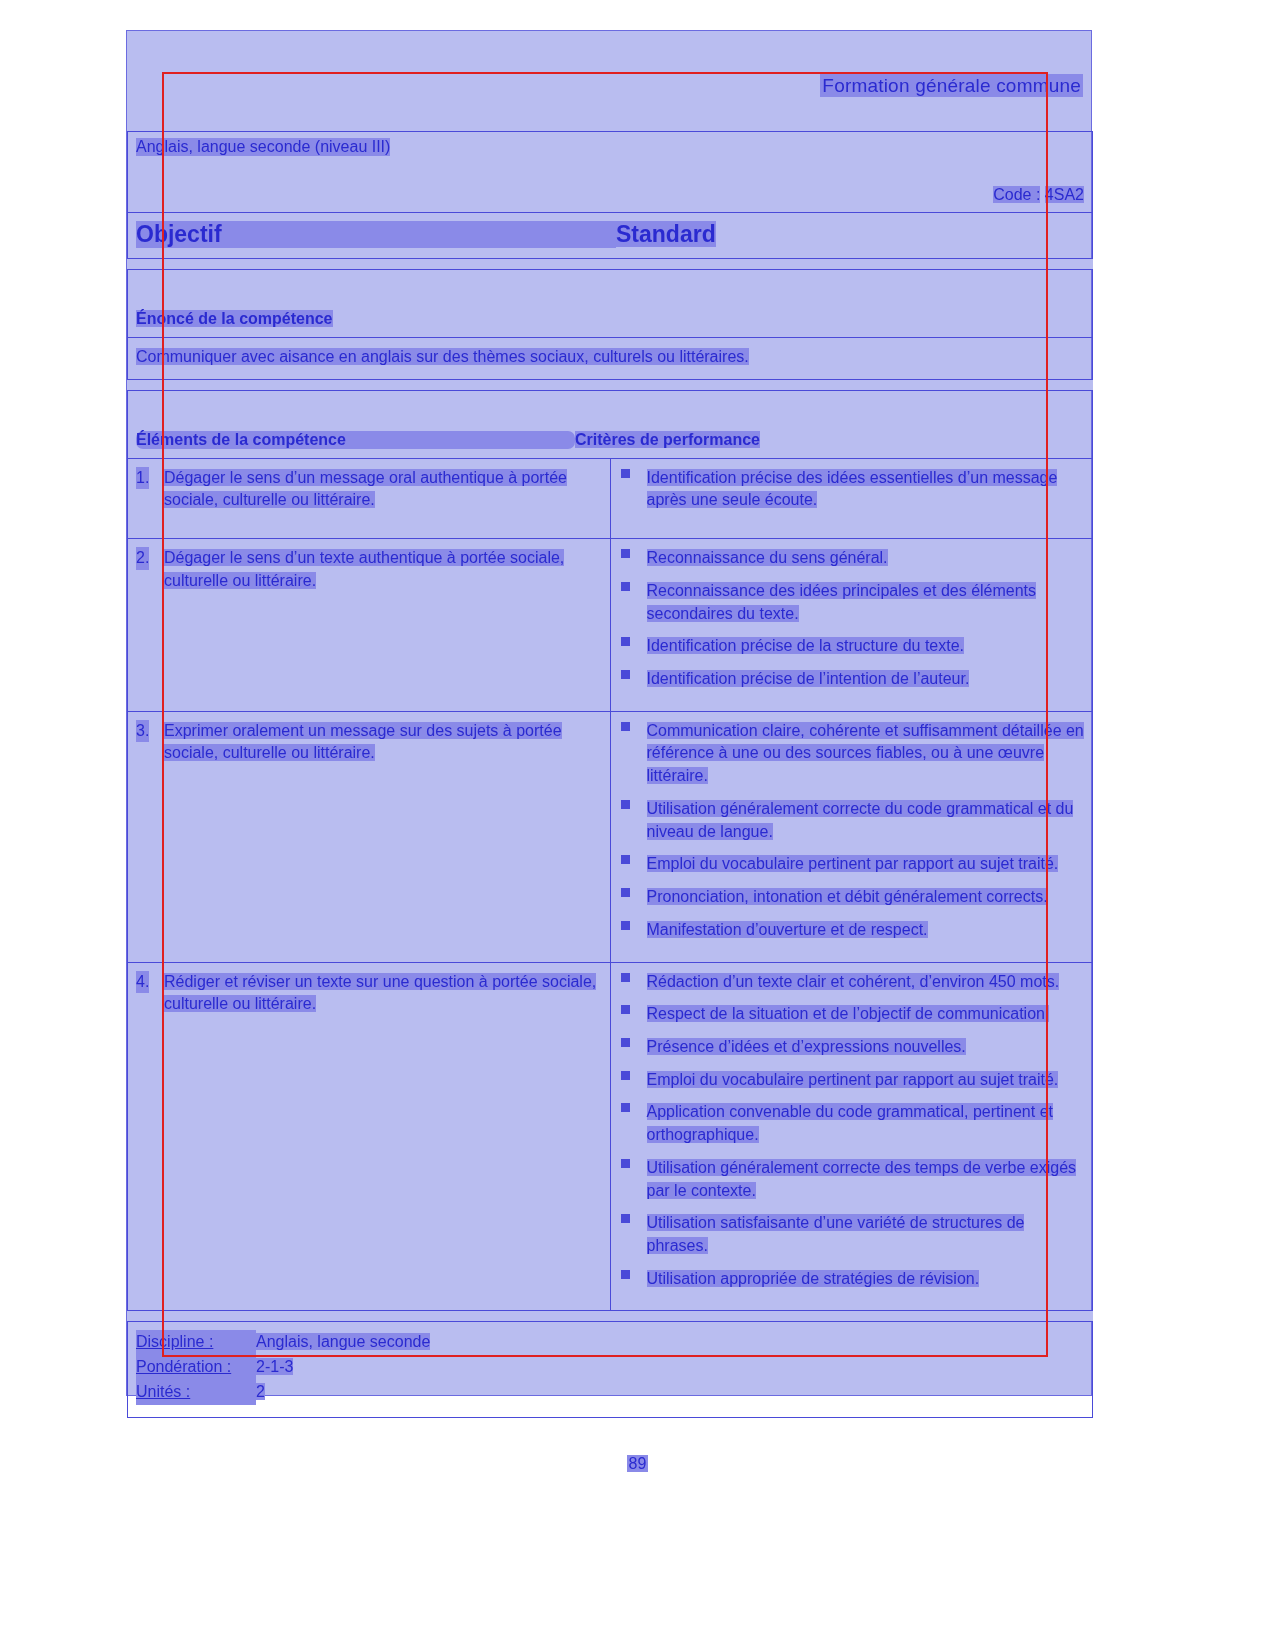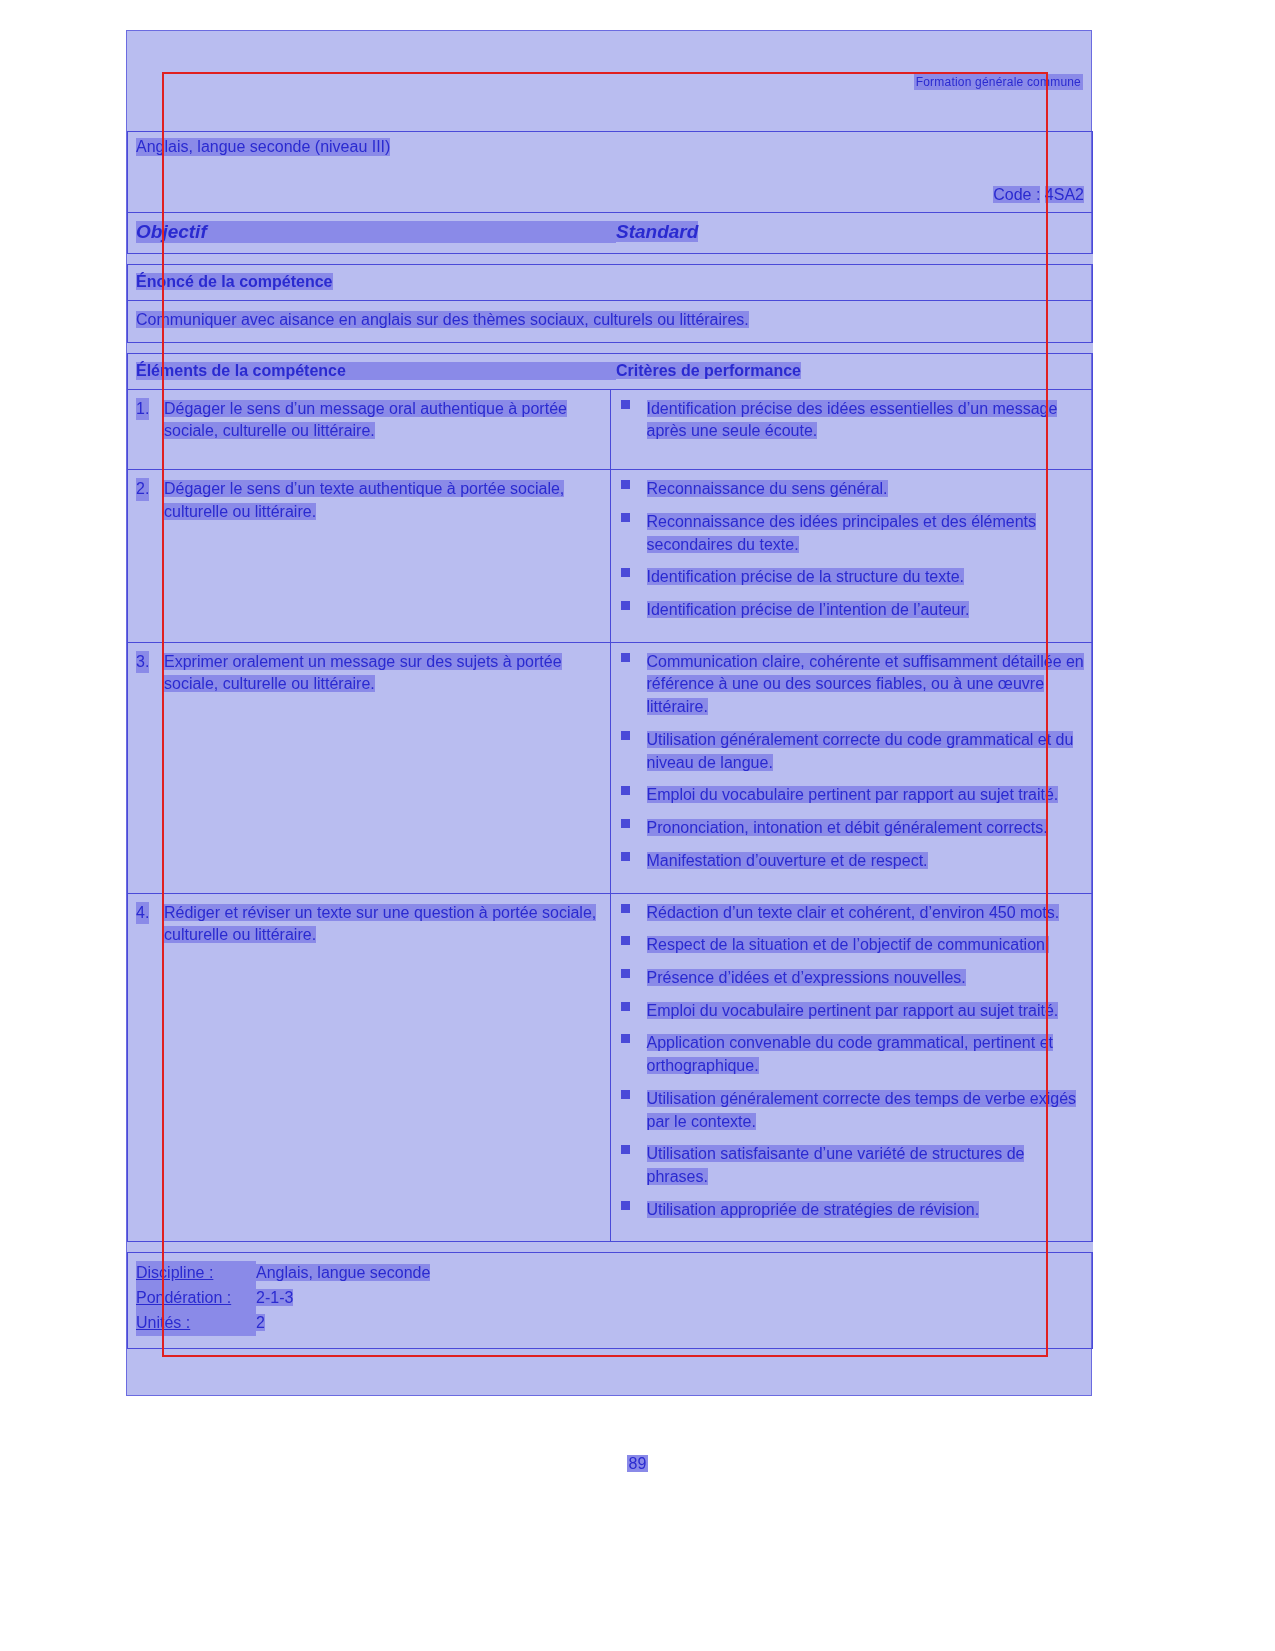"Formation générale commune" .header-line { font-size: 12px -> 19px }
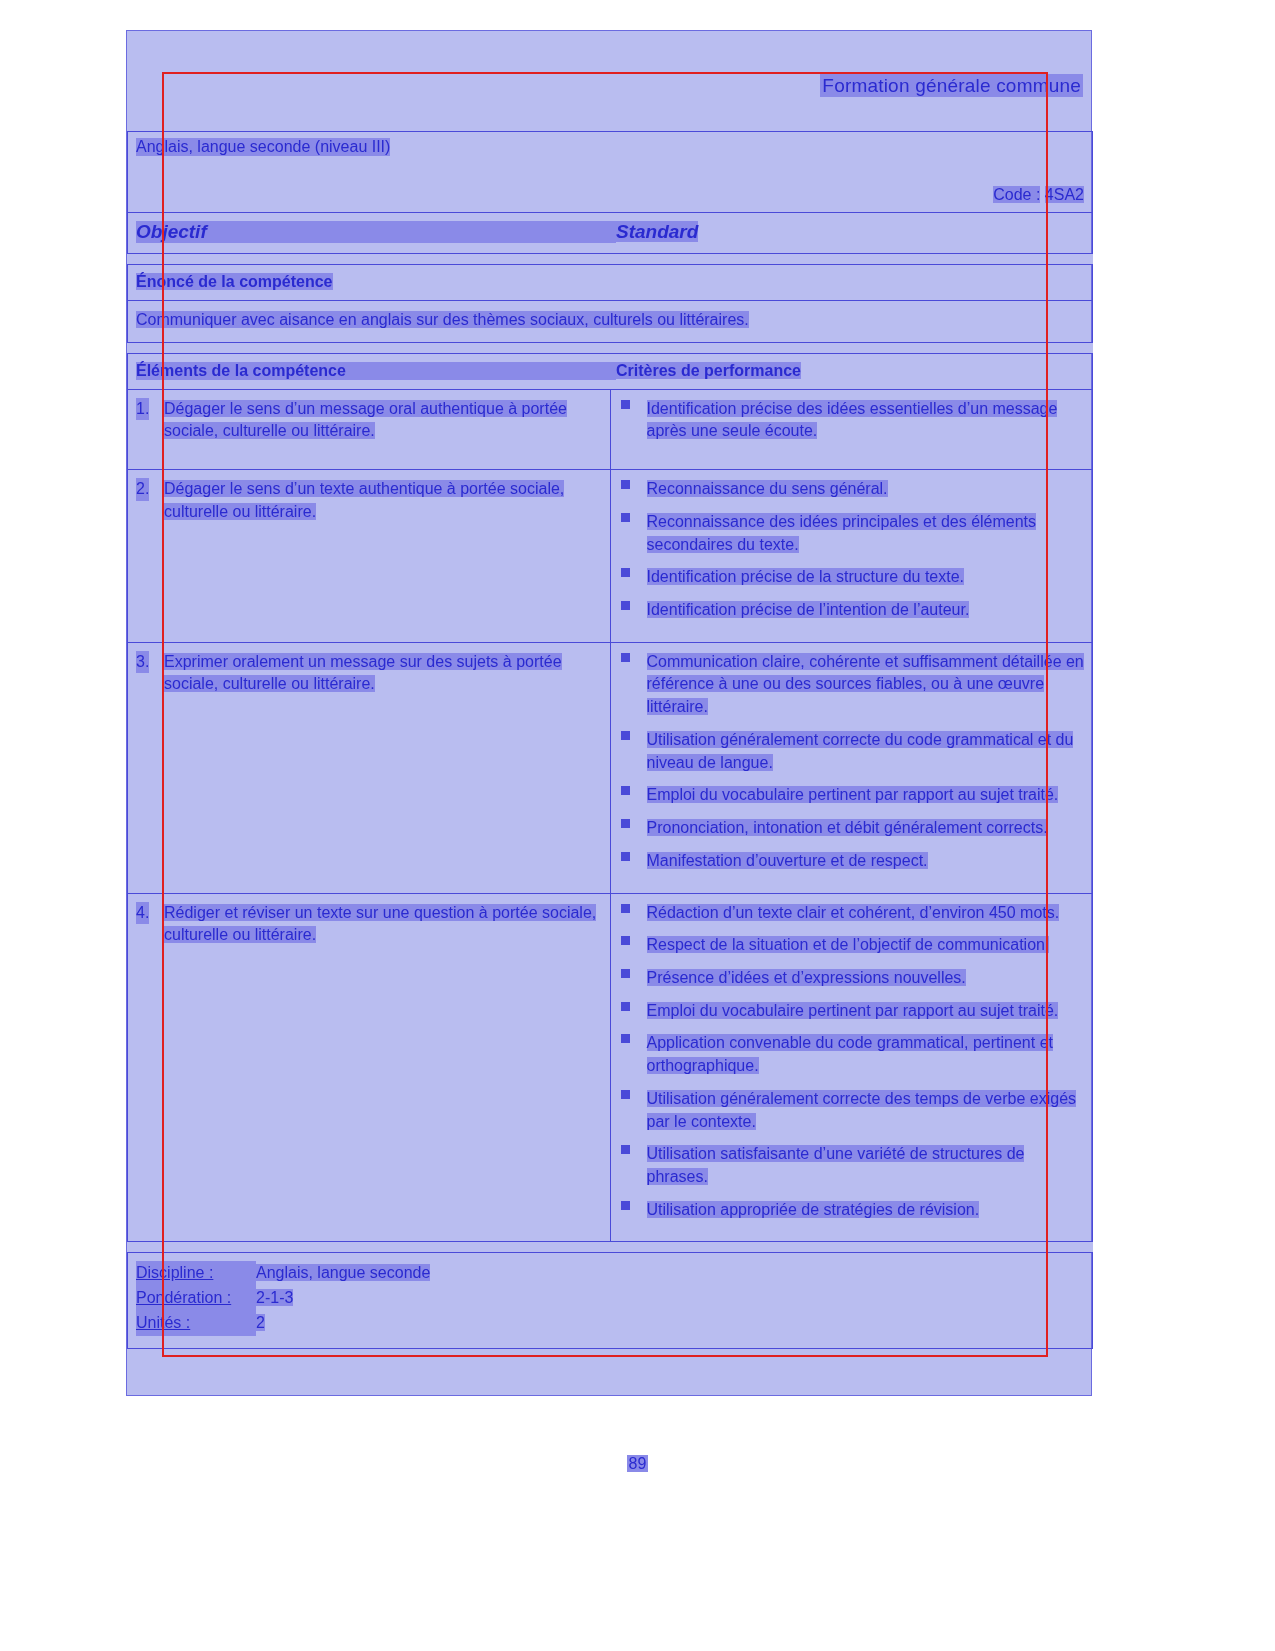"Objectif Standard" .titlerow { font-size: 19px -> 23px; font-style: italic -> none }
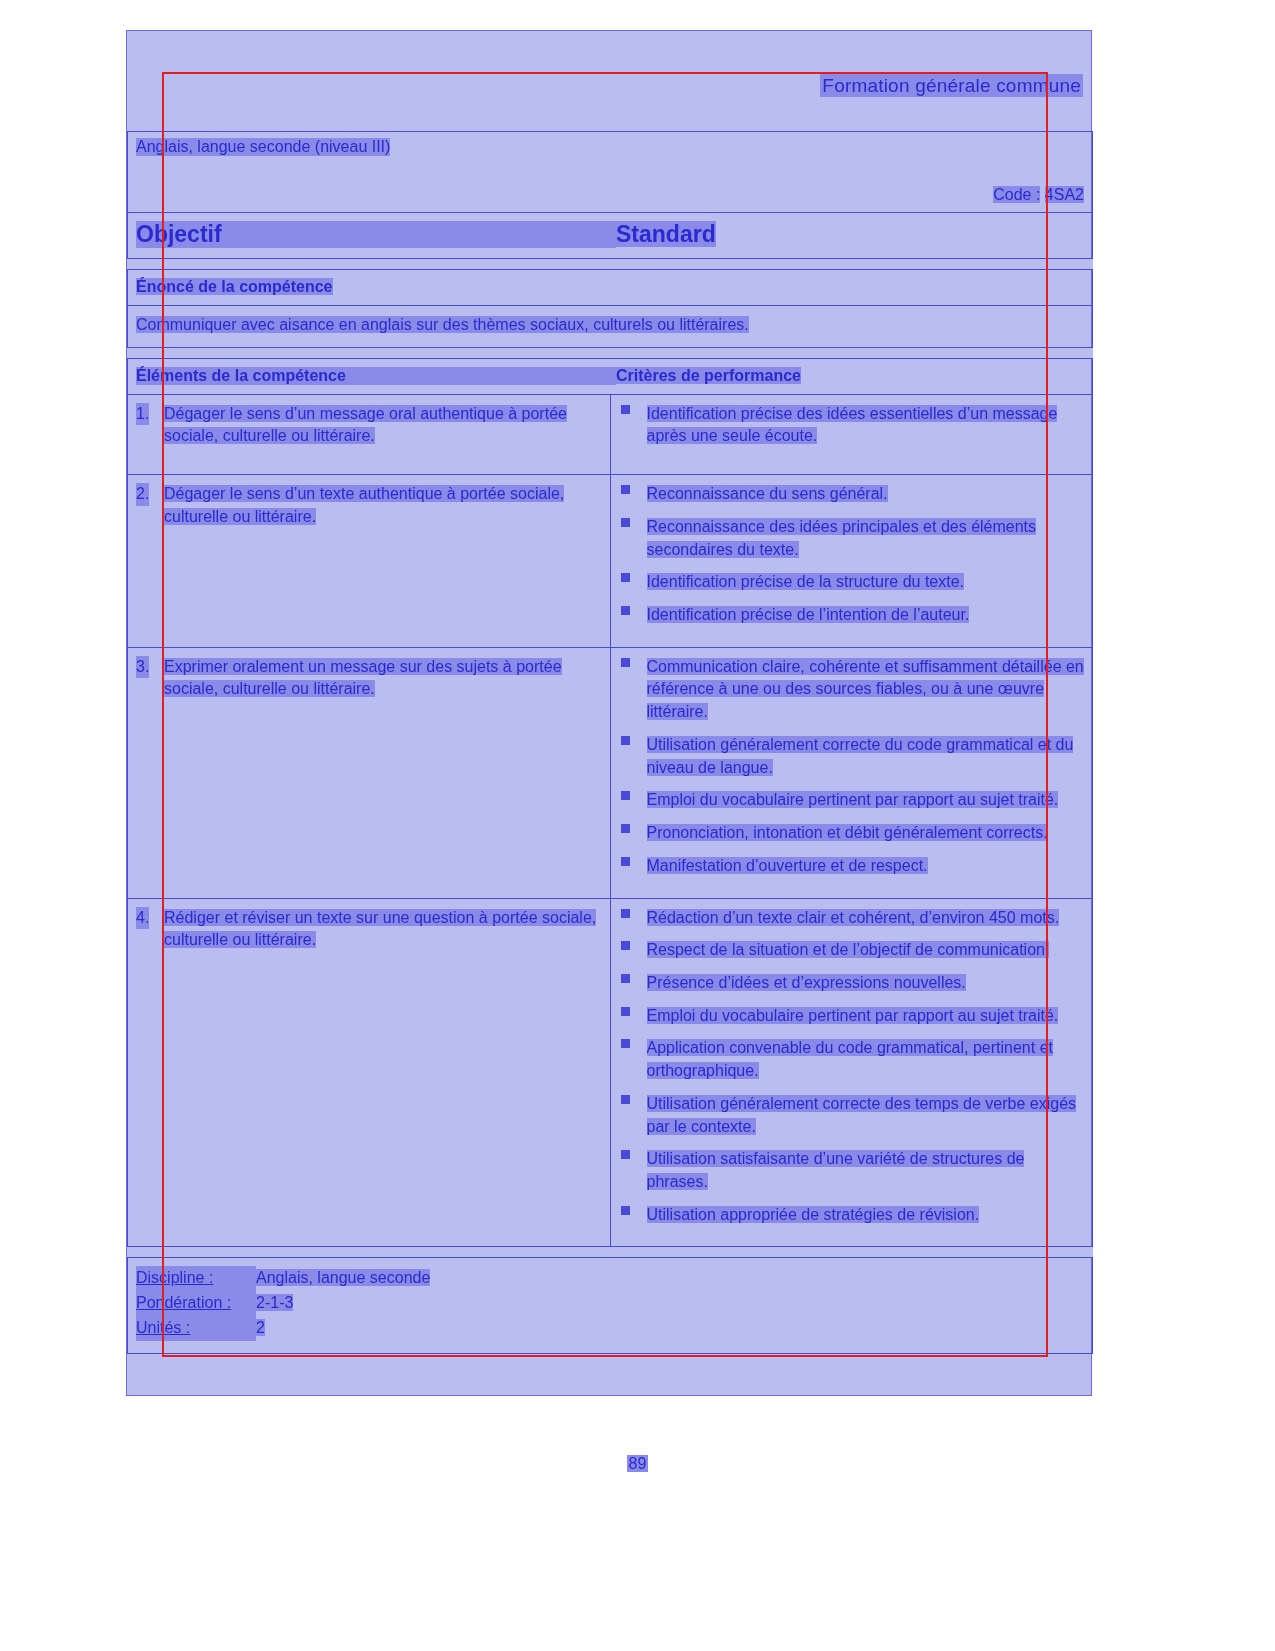"Énoncé de la compétence" .secthead { margin-top: none -> 32px }
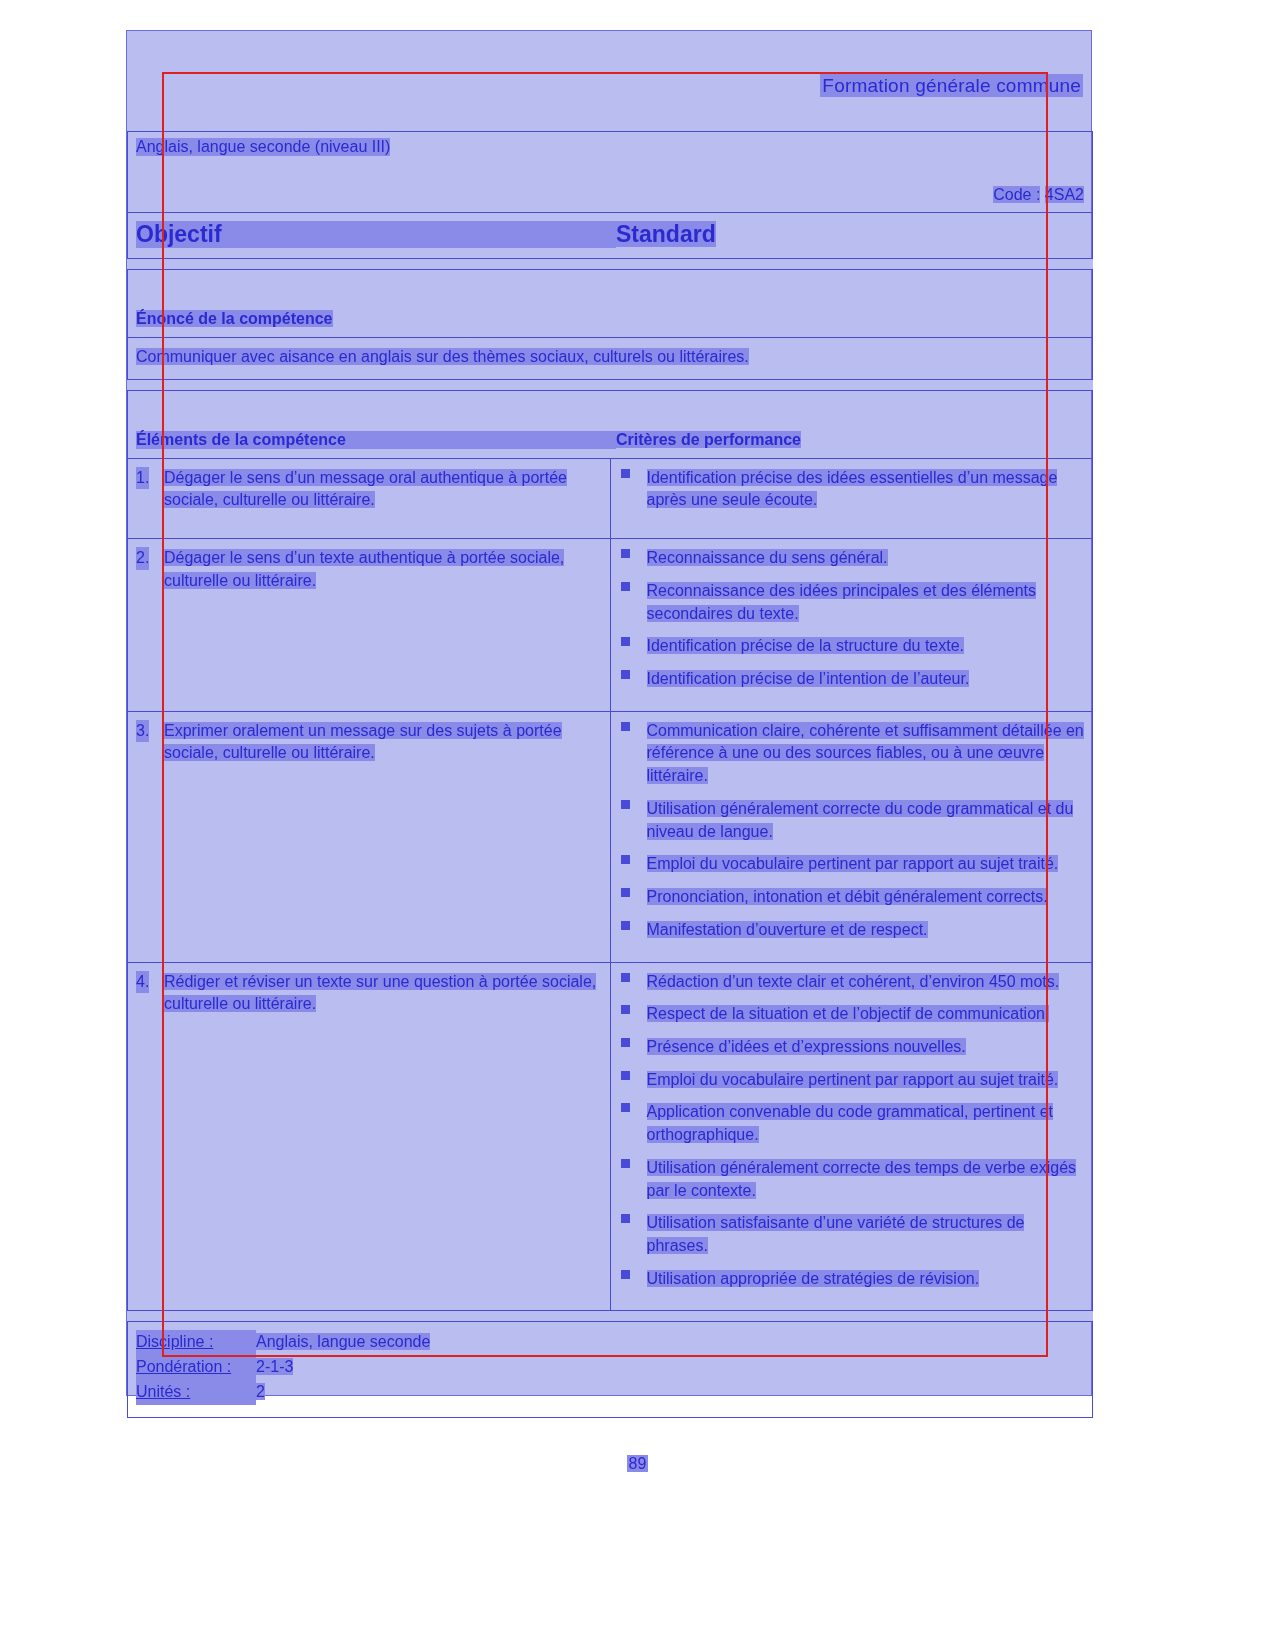"Éléments de la compétence" .secthead .c1 { border-radius: none -> 7px; width: 480px -> 439px }
